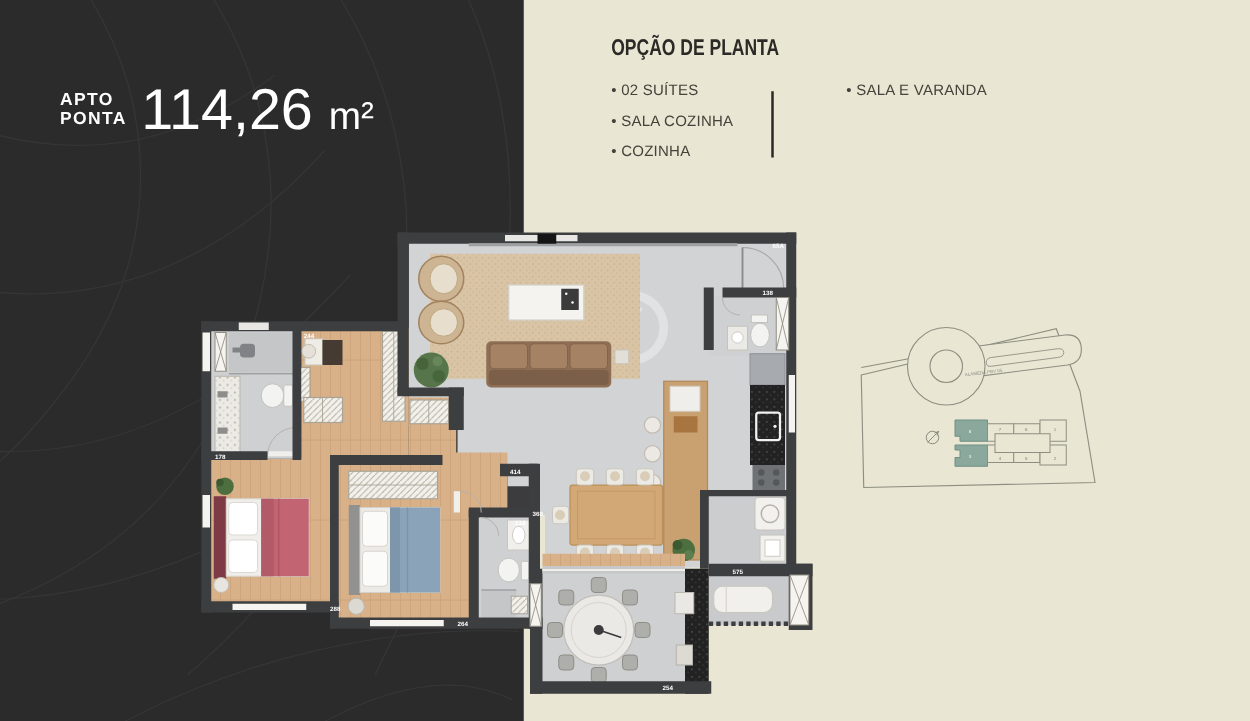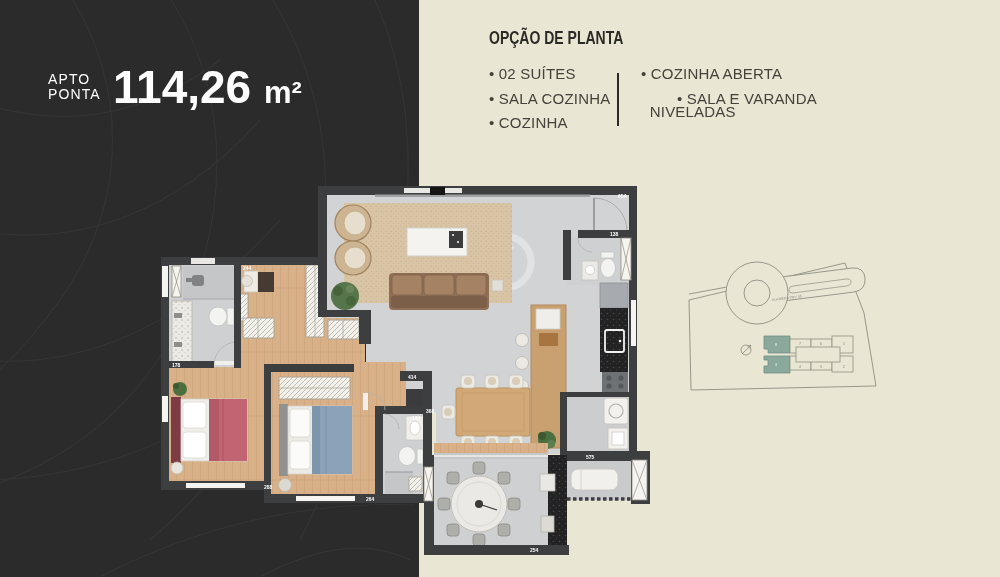"APTO" #apto { font-weight: normal -> bold }
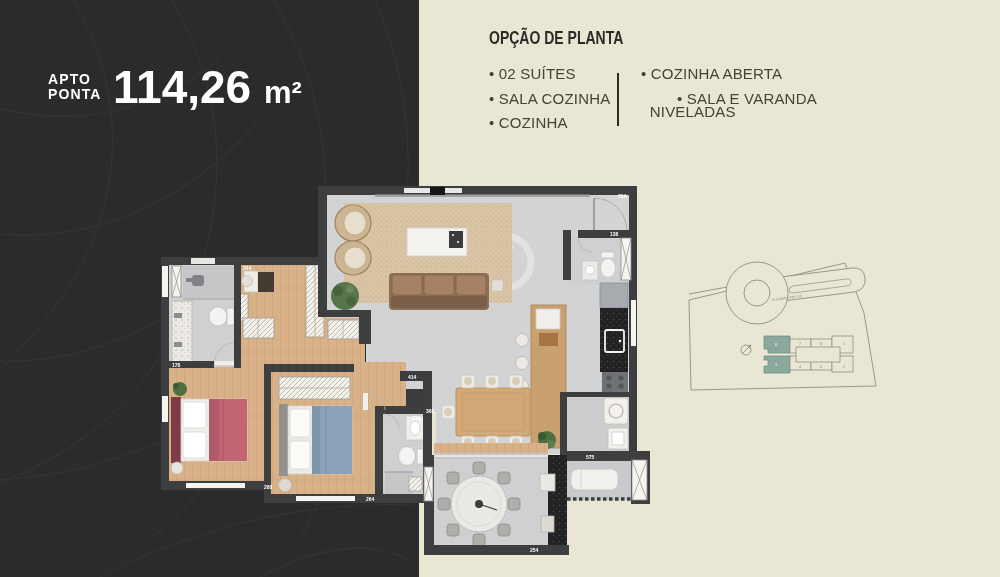"114,26 m²" #area { font-weight: bold -> normal }
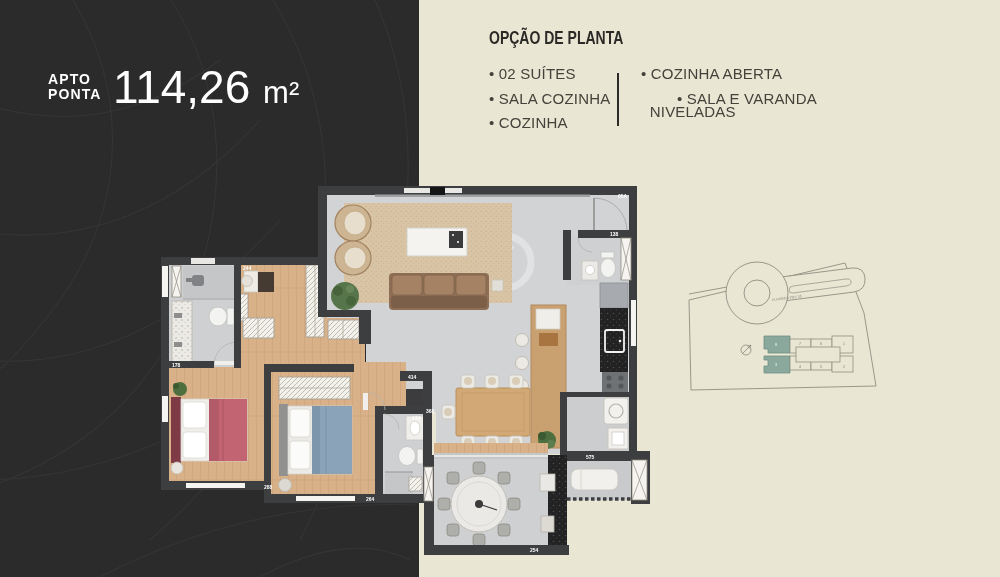"• 02 SUÍTES" .list { font-size: 15px -> 12px }
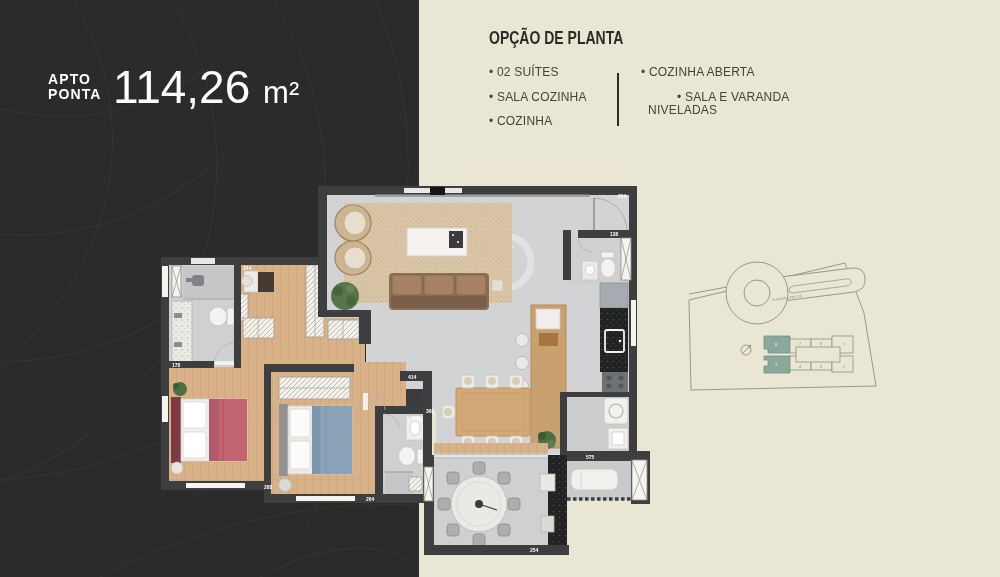"• COZINHA ABERTA" div { html: <div>• COZINHA ABERTA</div> -> none }
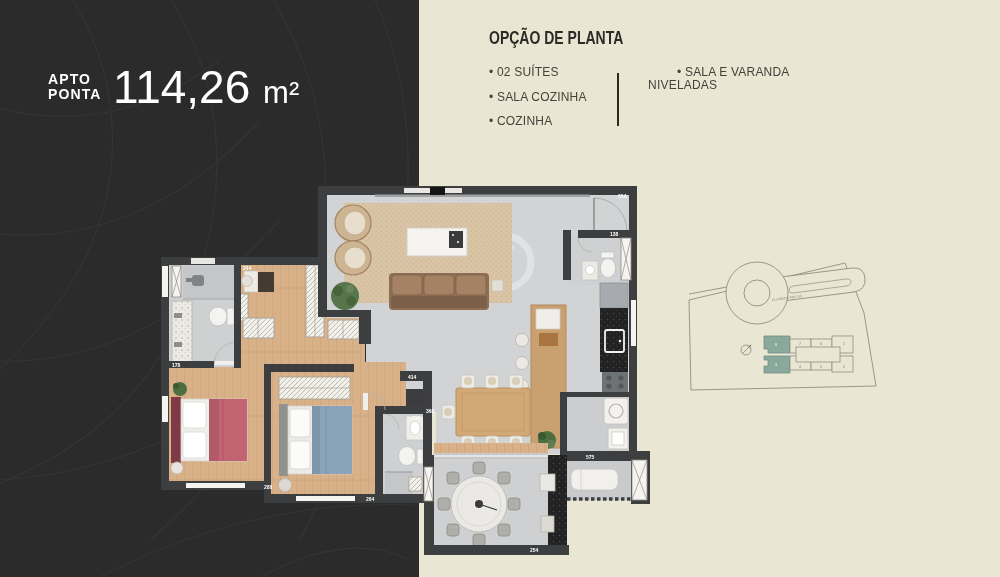"NIVELADAS" div { html: <div>&nbsp;&nbsp;NIVELADAS</div> -> none }
